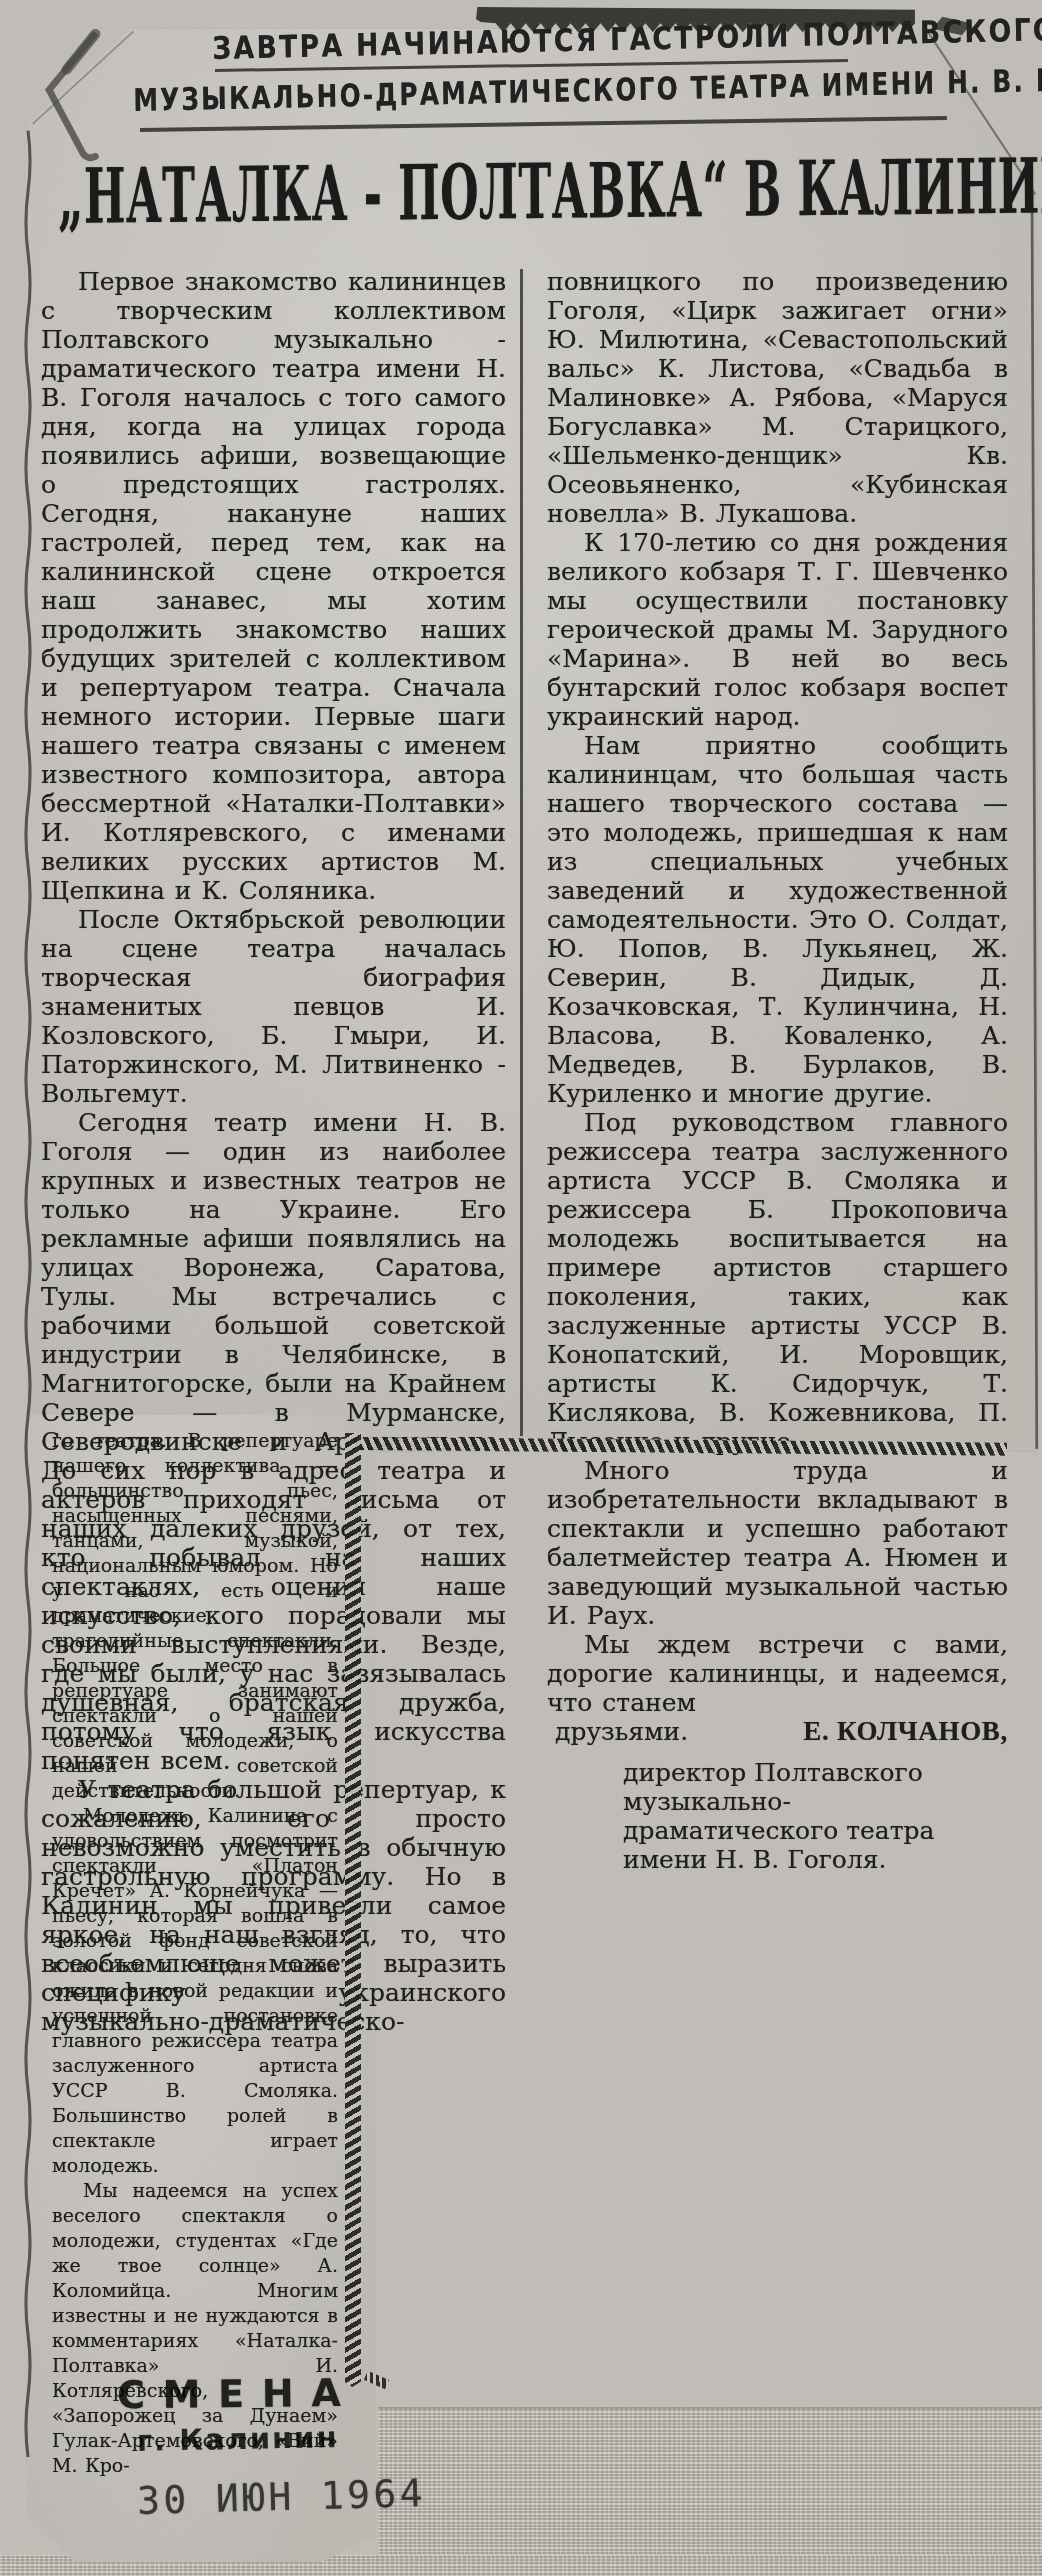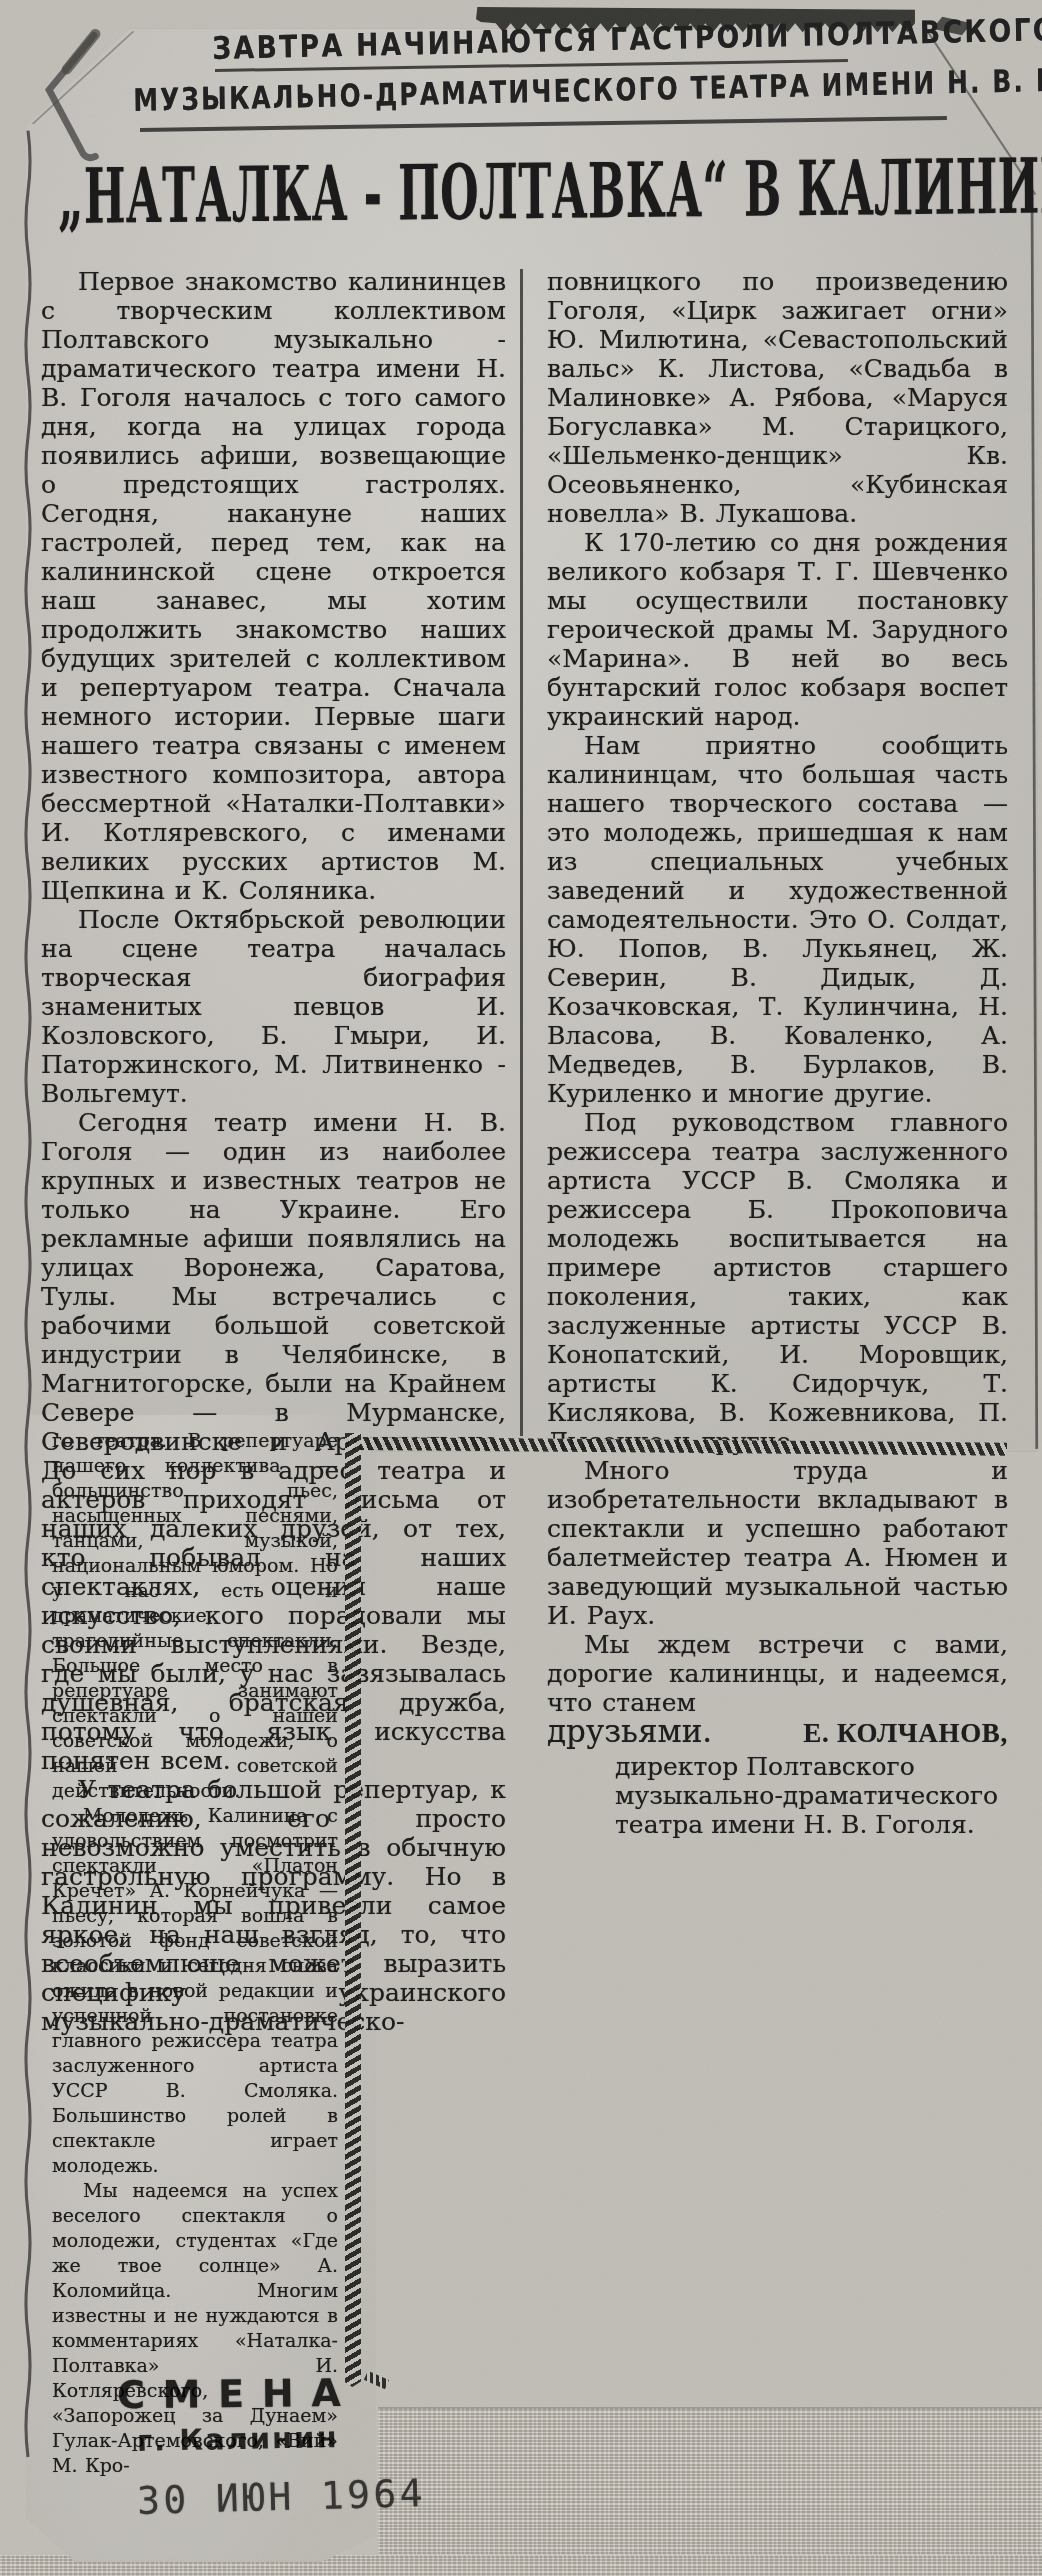"друзьями." .sigline .closing { font-size: 31px -> 25px; margin-left: none -> 8px }
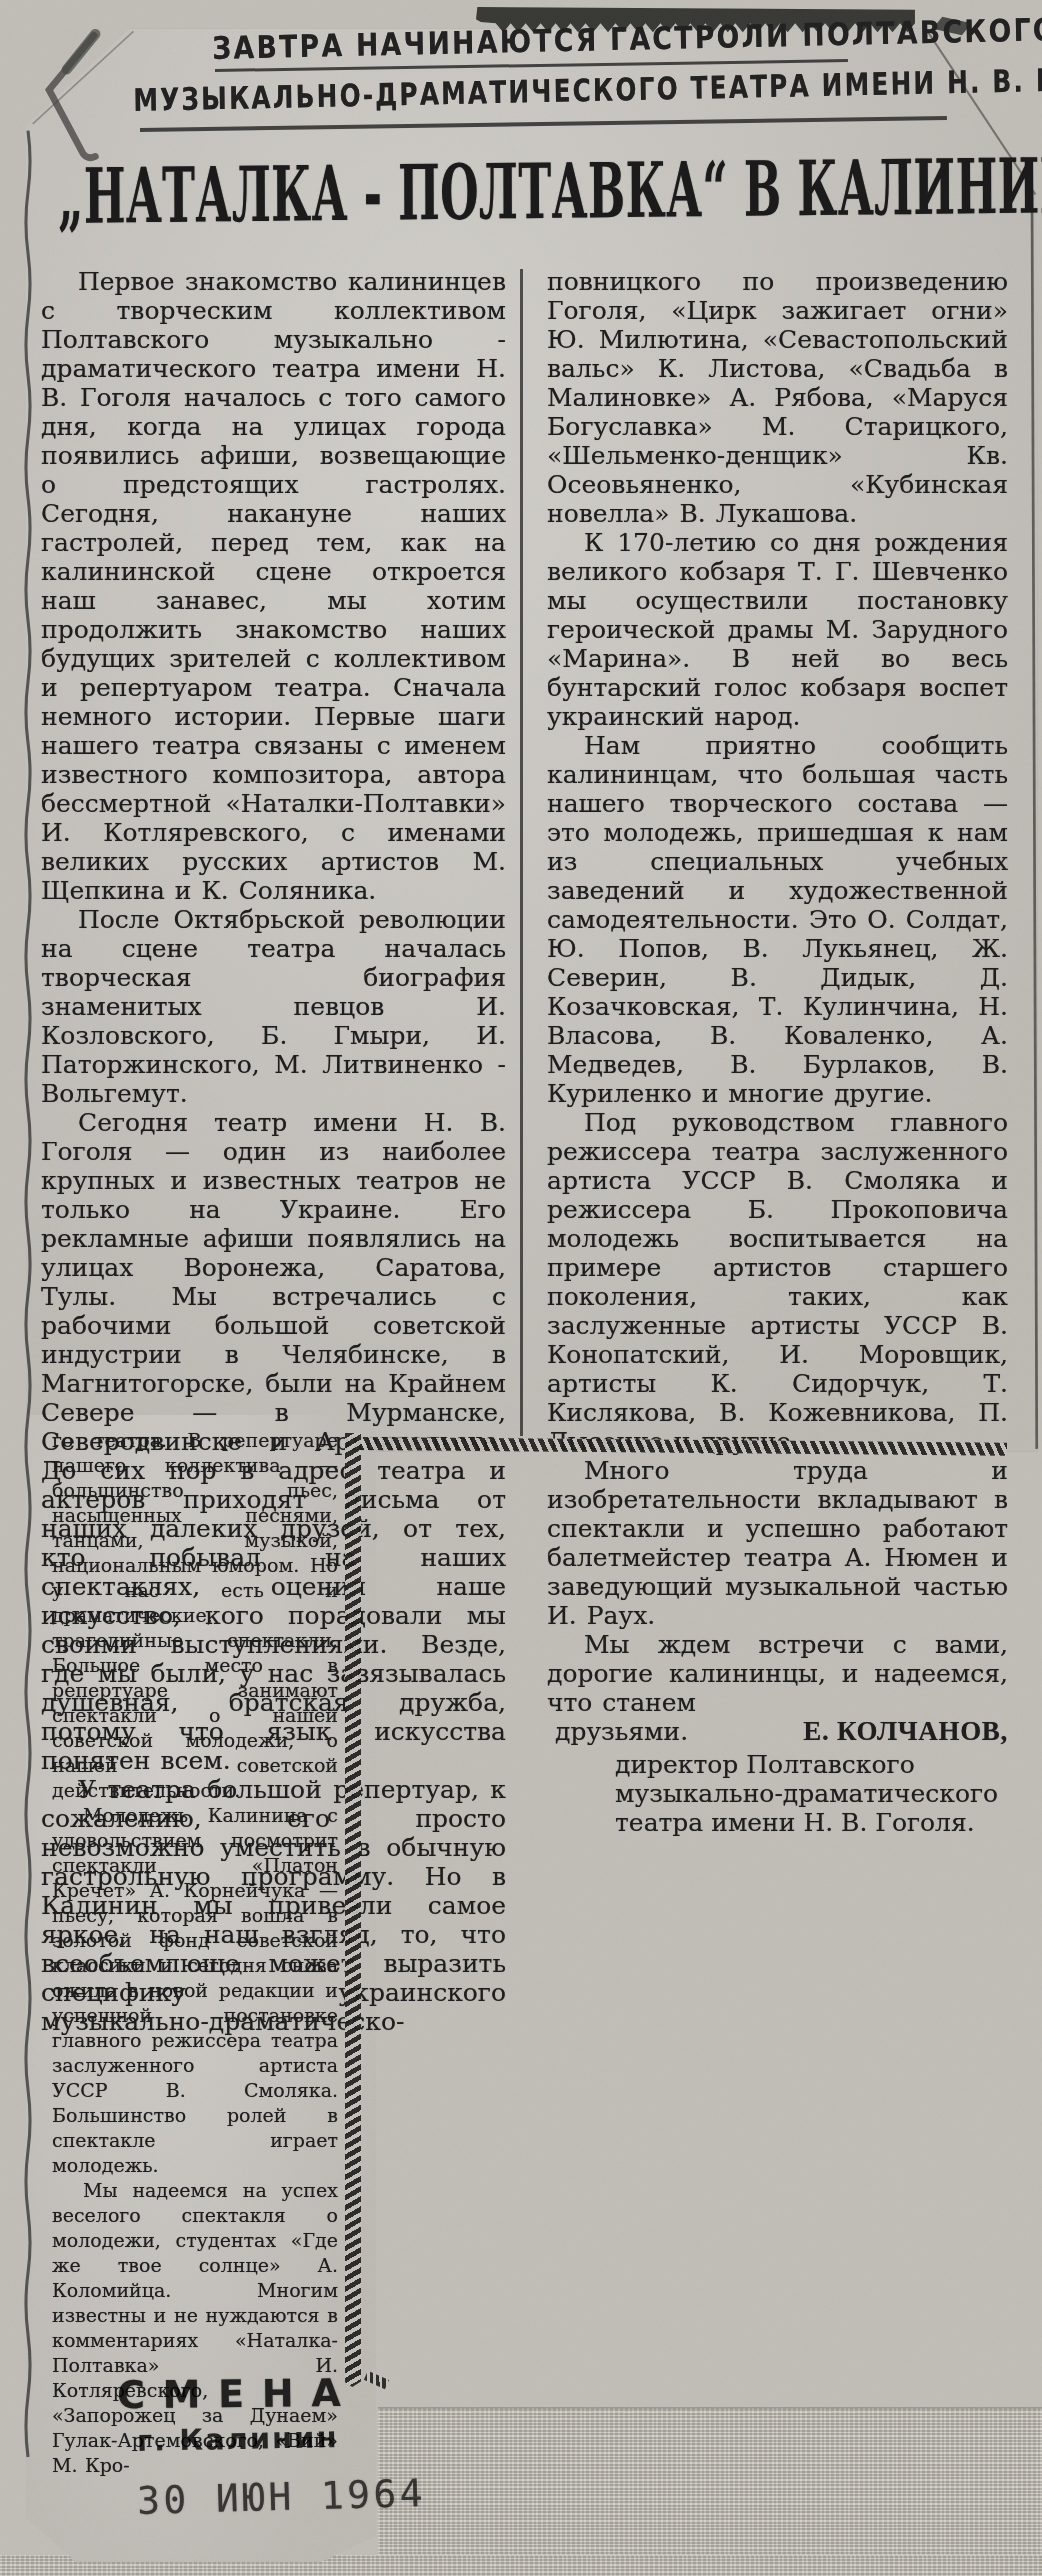"директор Полтавского" .sigrole { margin: 4px -> 12px }
